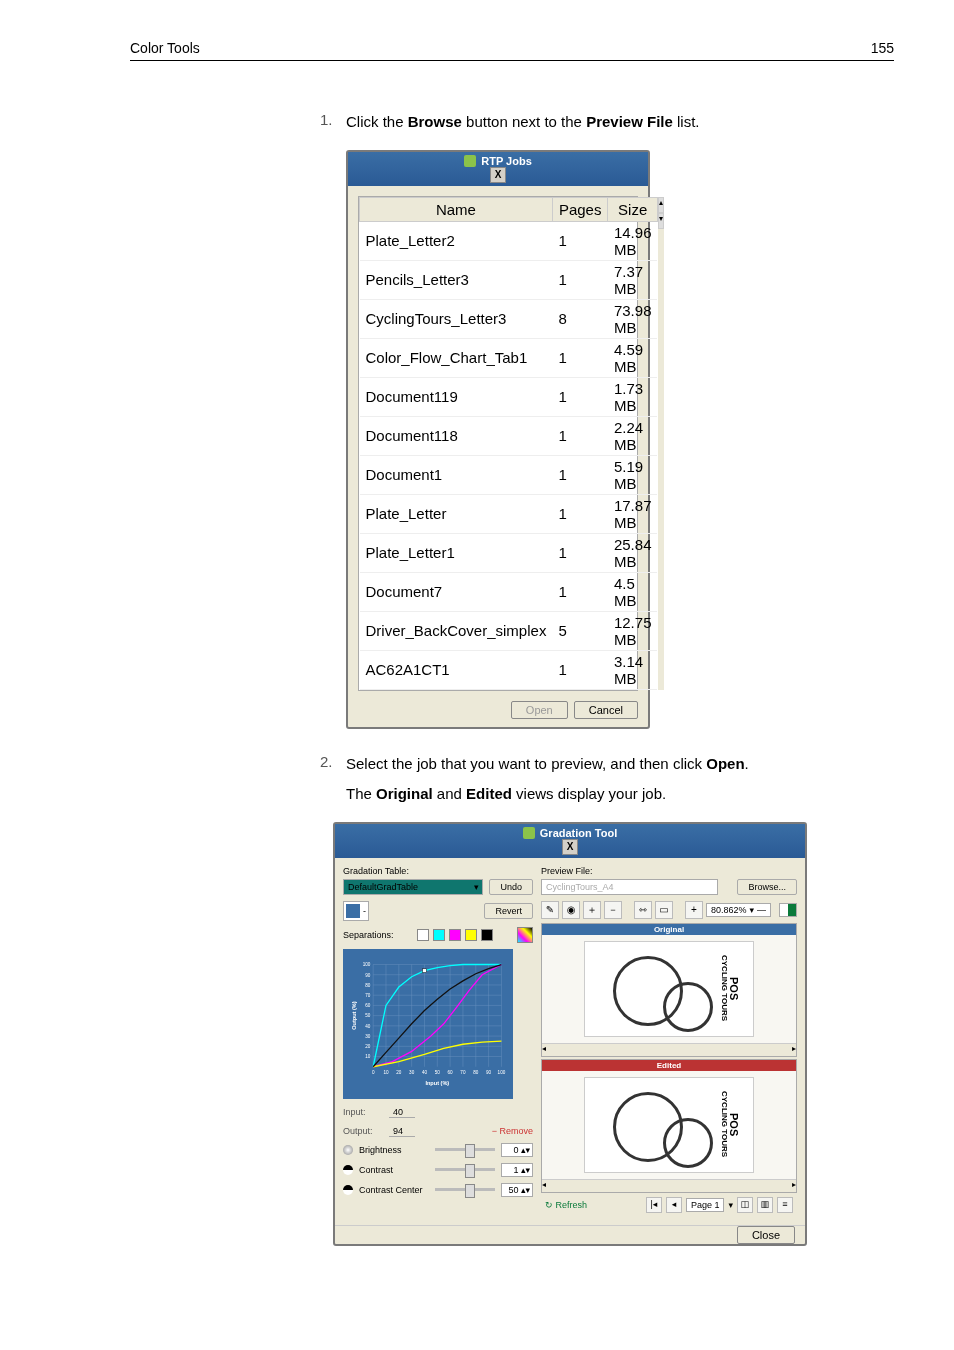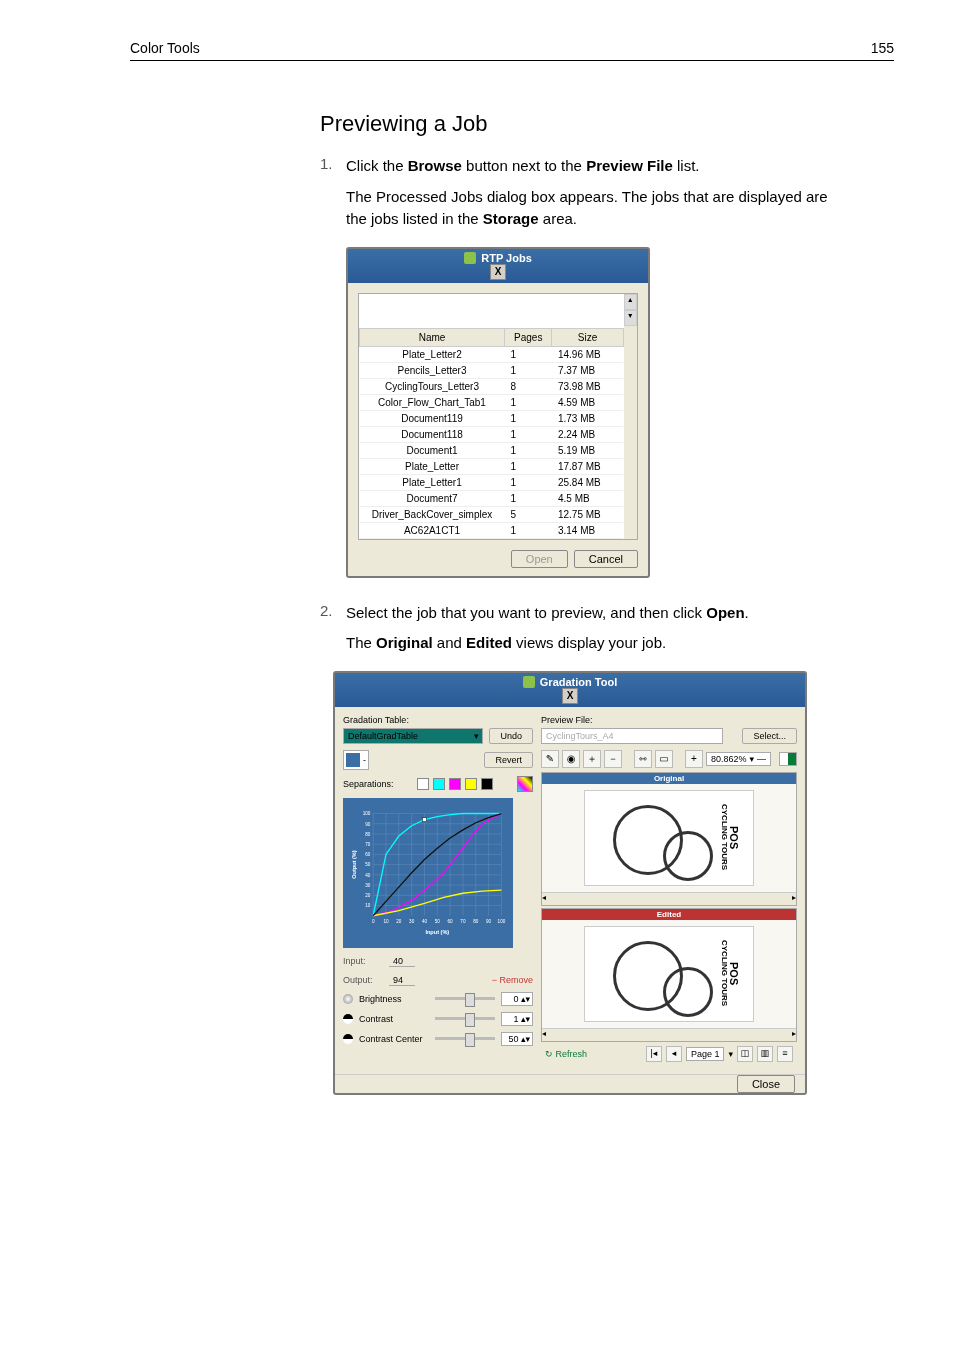"Previewing a Job" h2.section-title { html: <h2>Previewing a Job</h2> -> none }
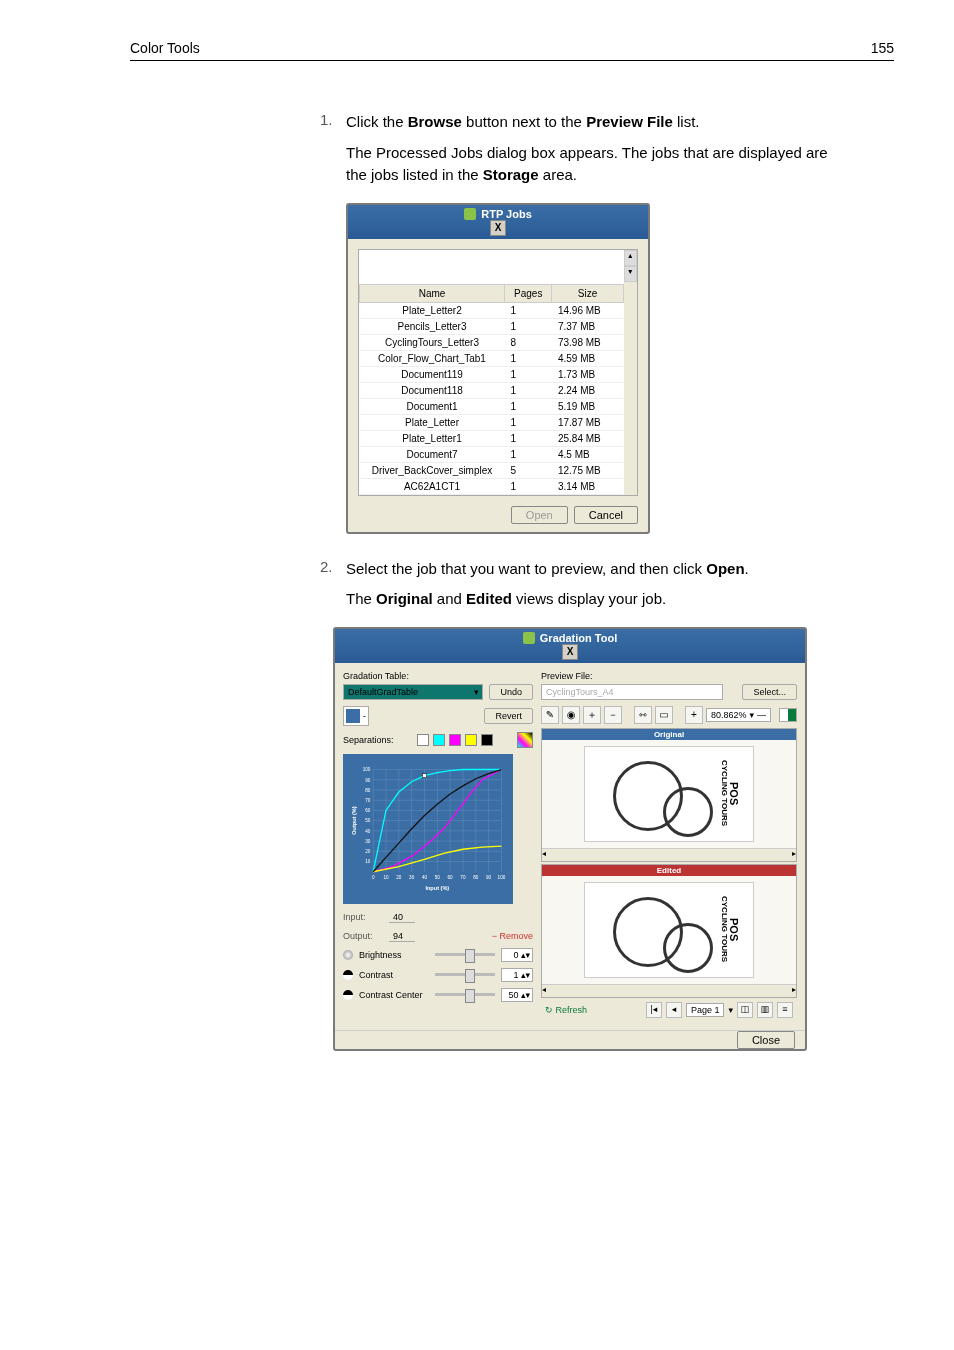"The Processed Jobs dialog box" div.step-sub { html: <div> <span>The Processed Jobs dialog box appears. The jobs that are displayed are the jobs listed in the </span><span>Storage</span><span> area.</span> </div> -> none }
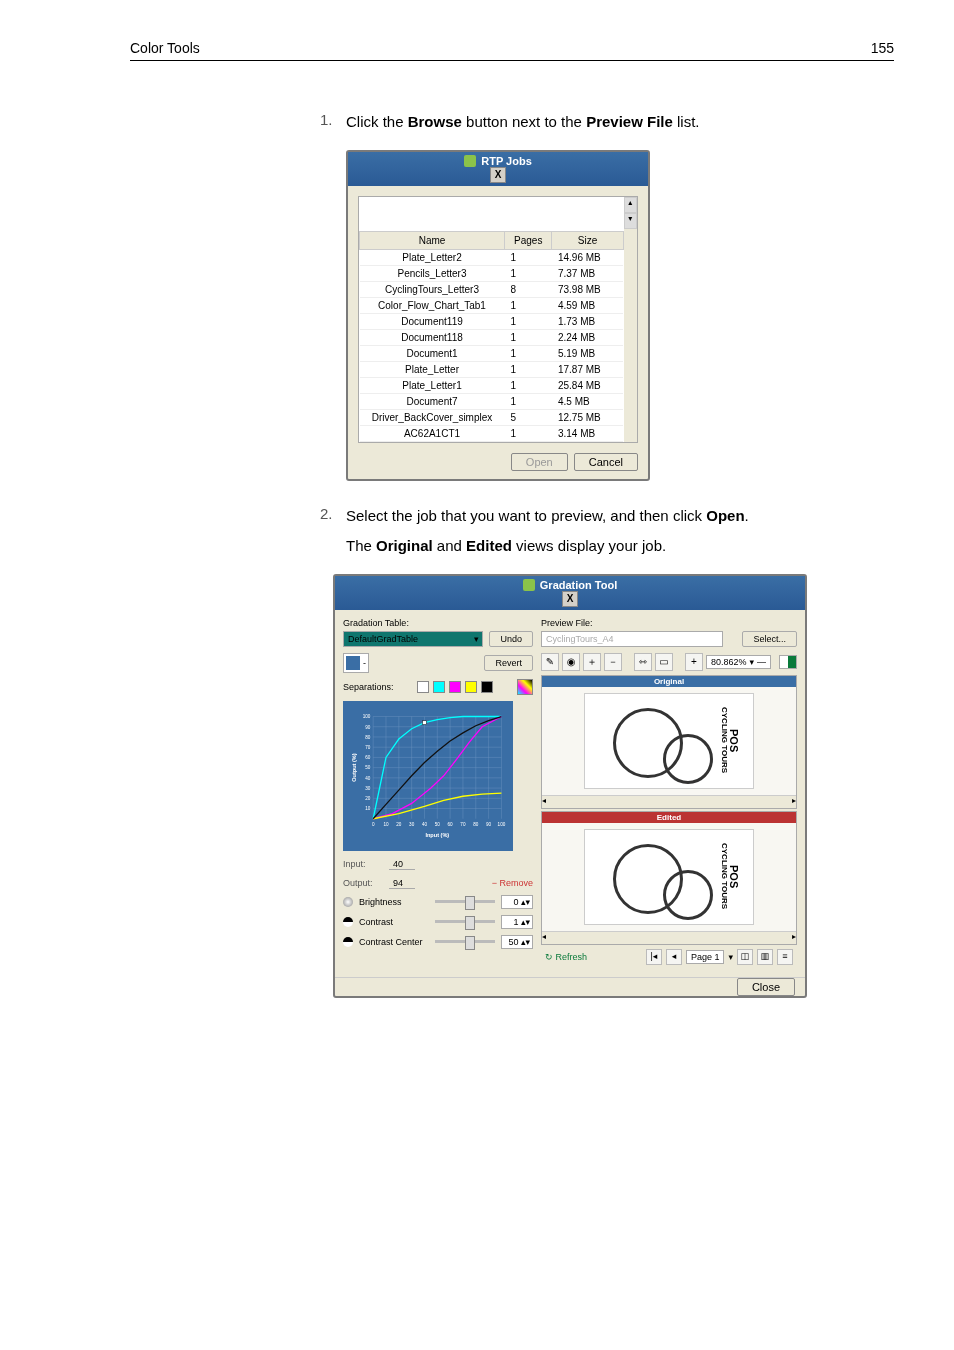"Name" .tbl { font-size: 10px -> 15px; margin-top: 34px -> none }
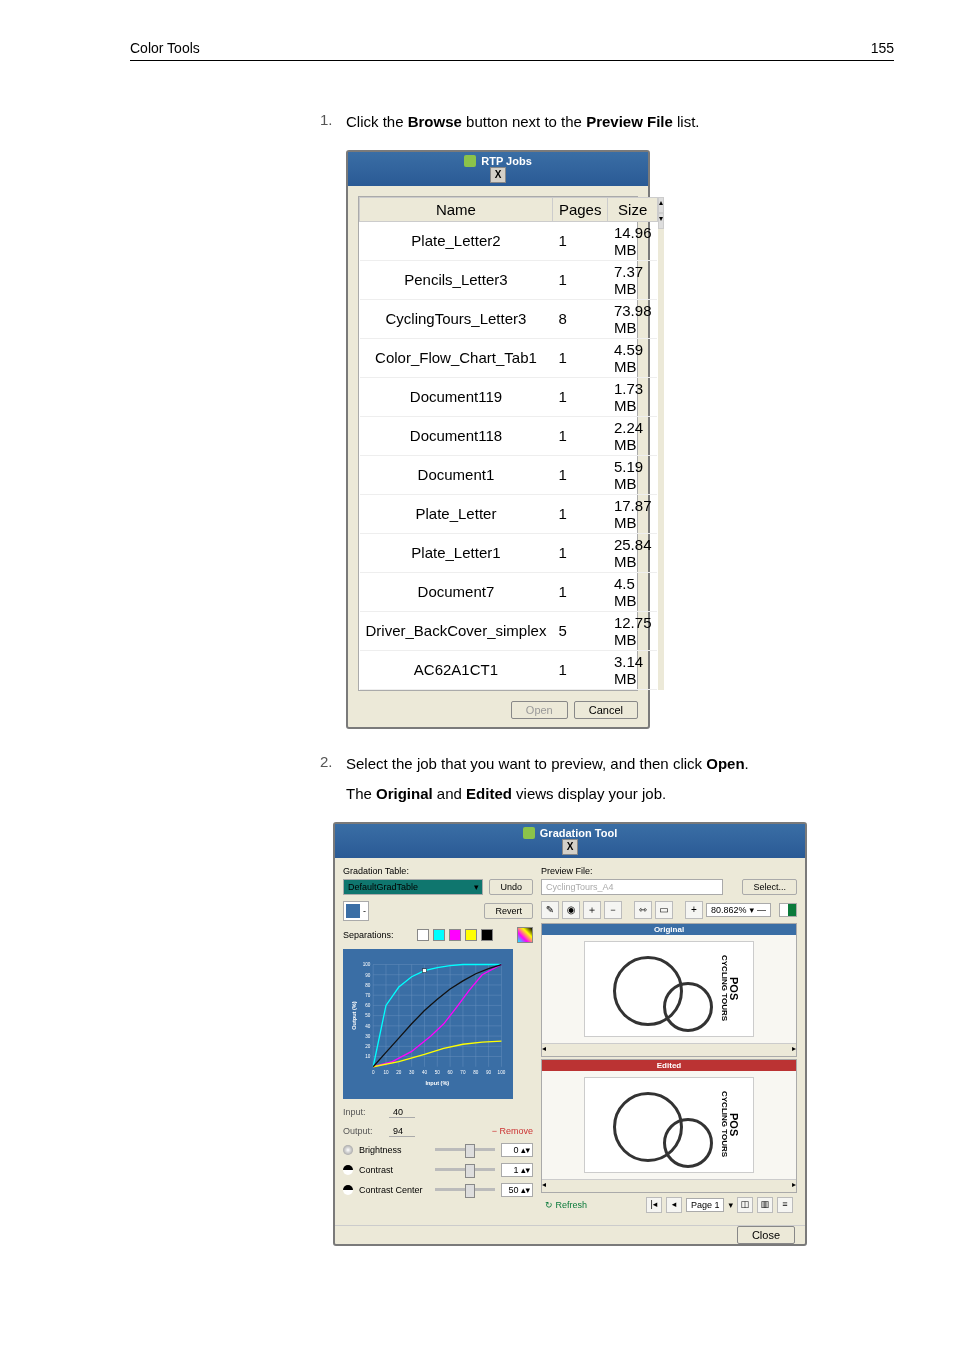"Plate_Letter2" .tbl td { text-align: center -> none }
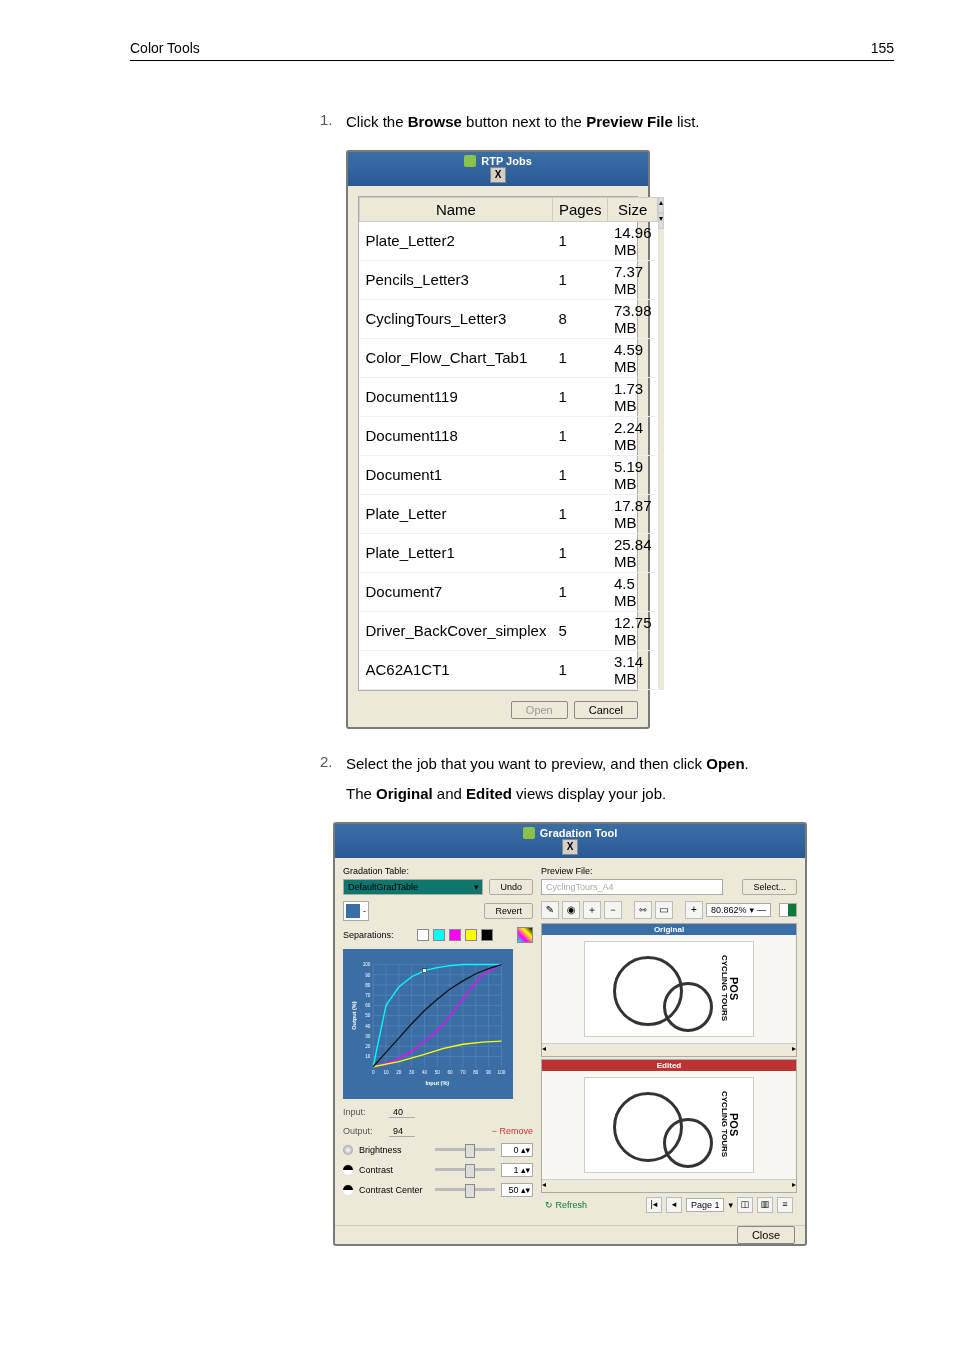"Select..." div.d2-btn { text: Select -> Browse }
